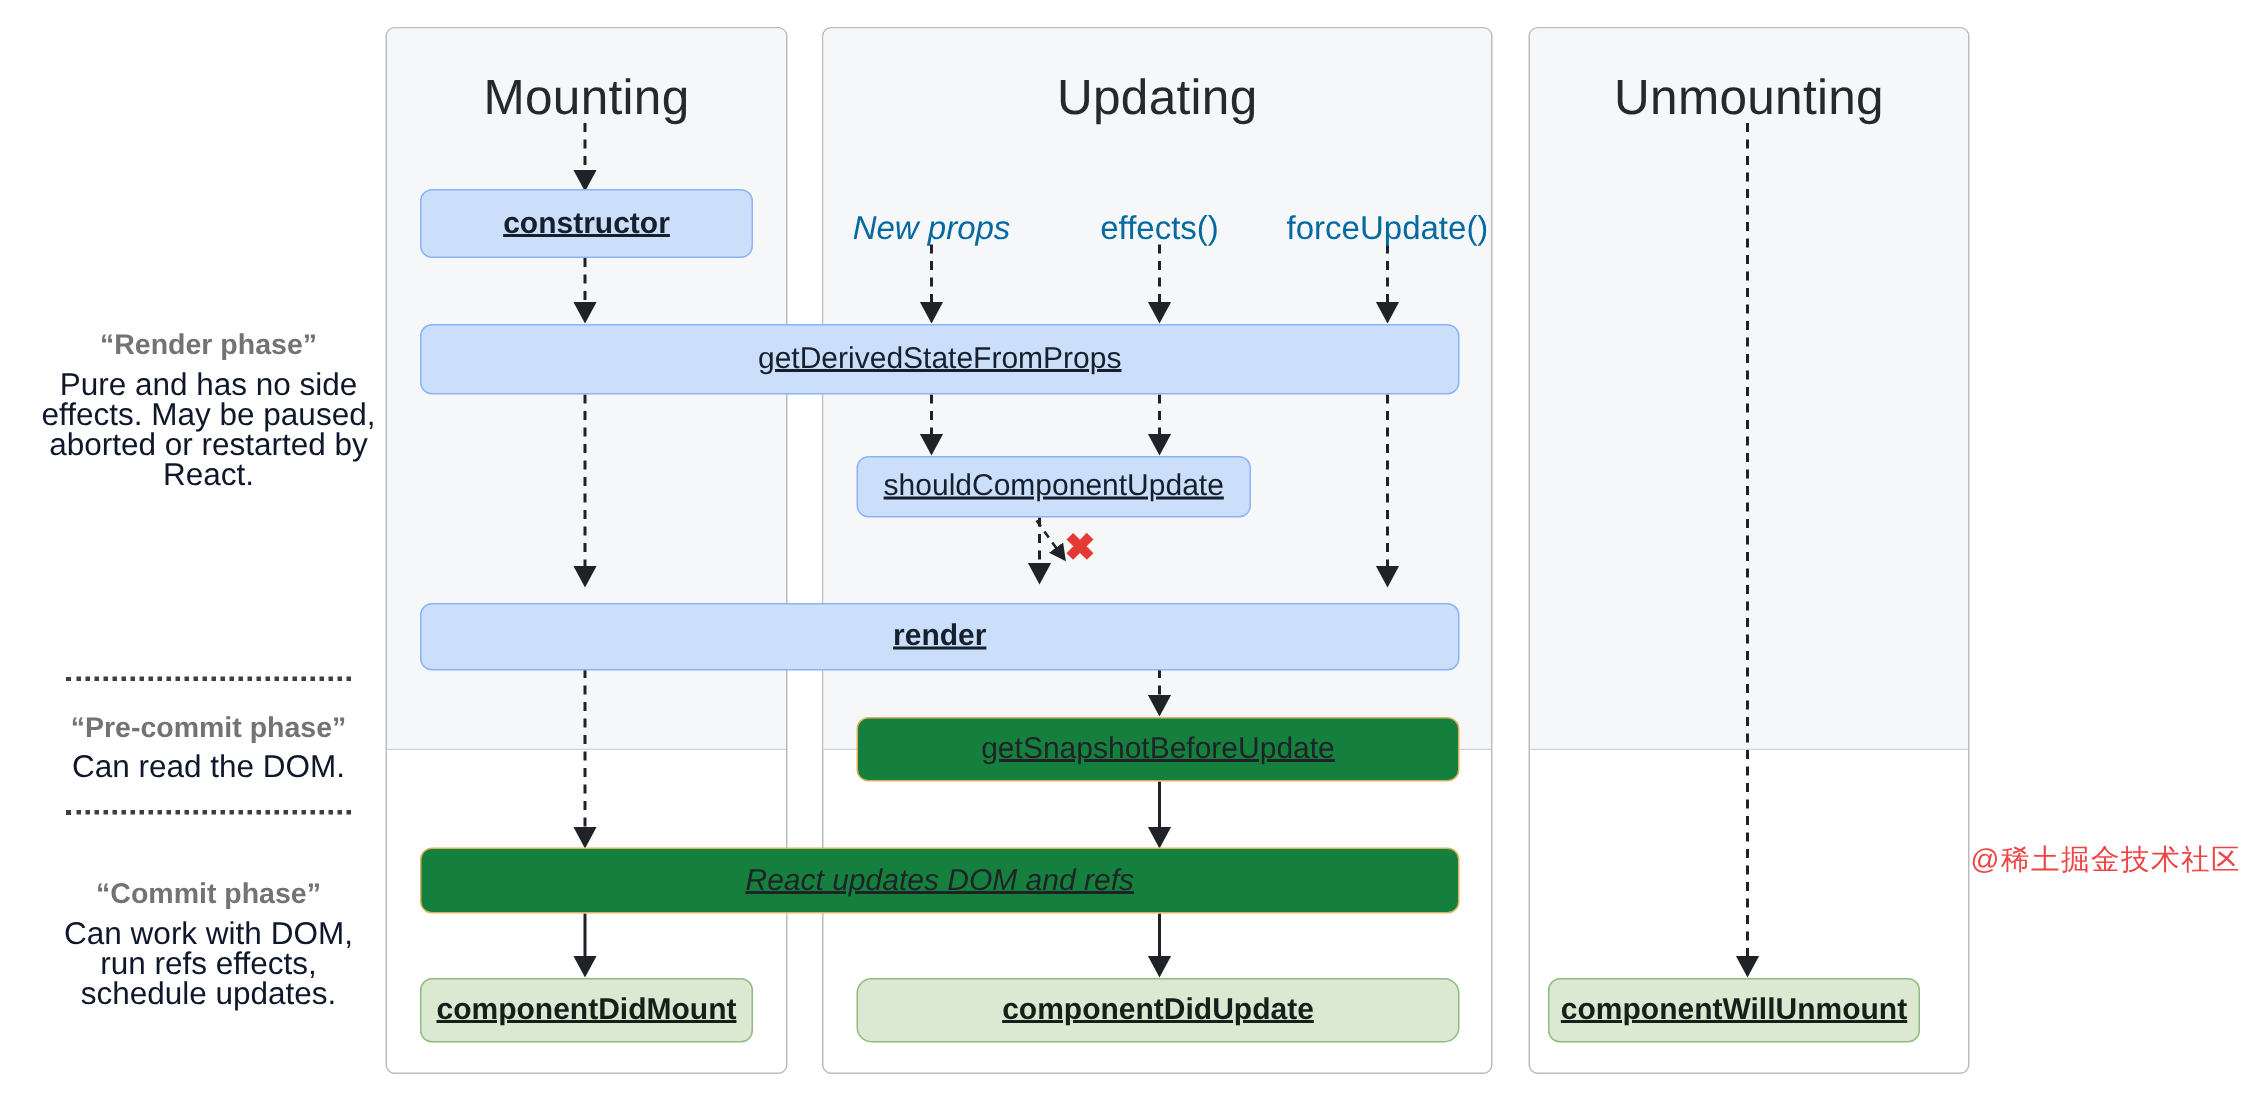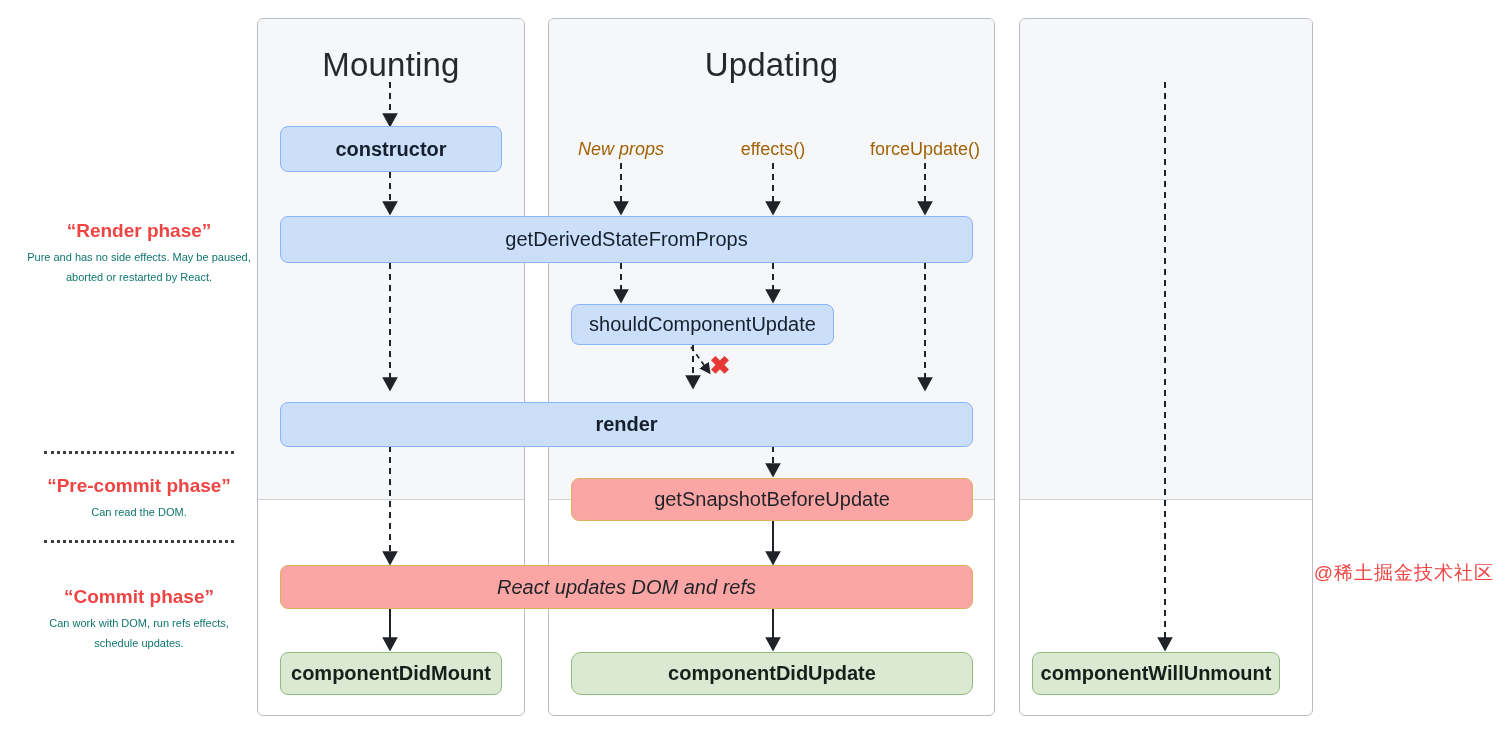"Unmounting" div.panel-title { html: none -> <div>Unmounting</div> }
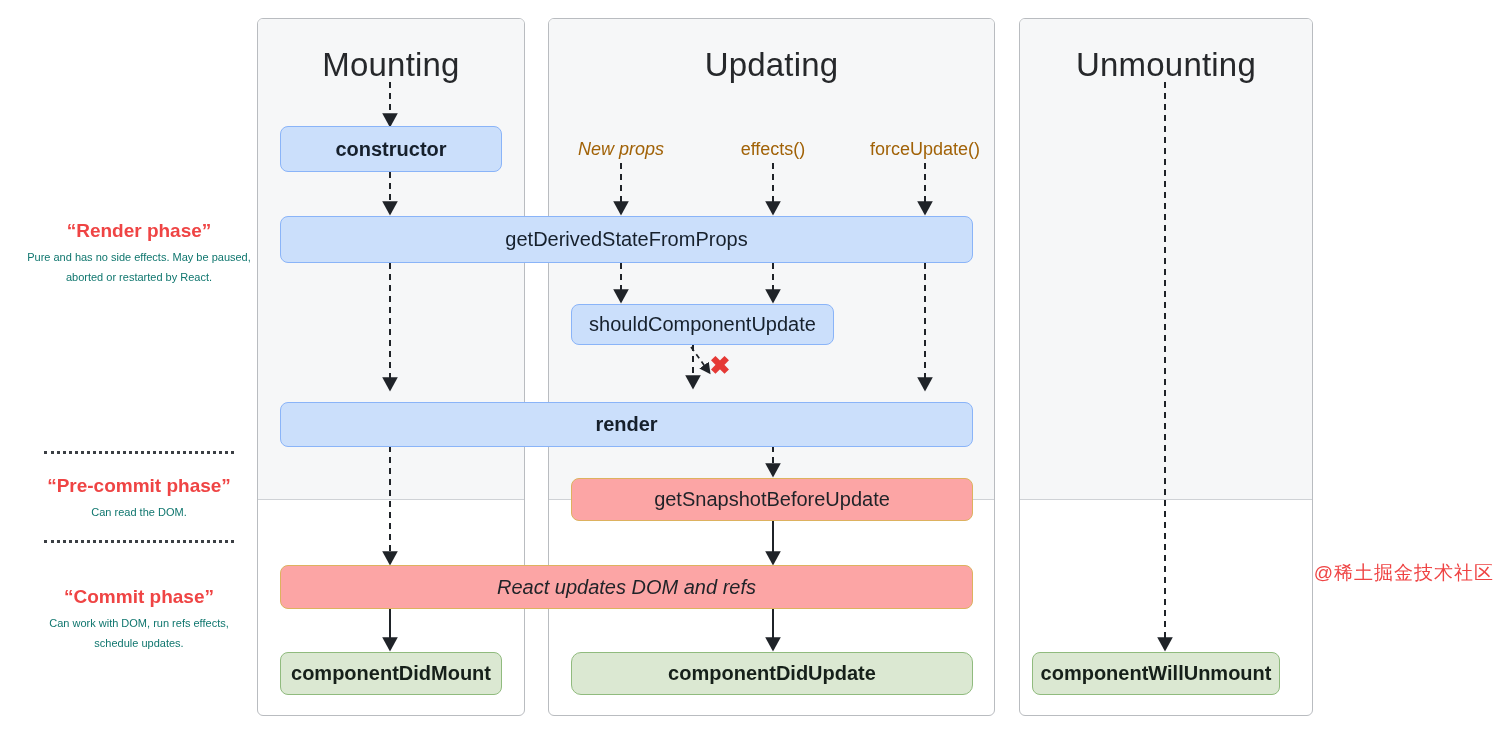"constructor" .node { text-decoration: none -> underline }
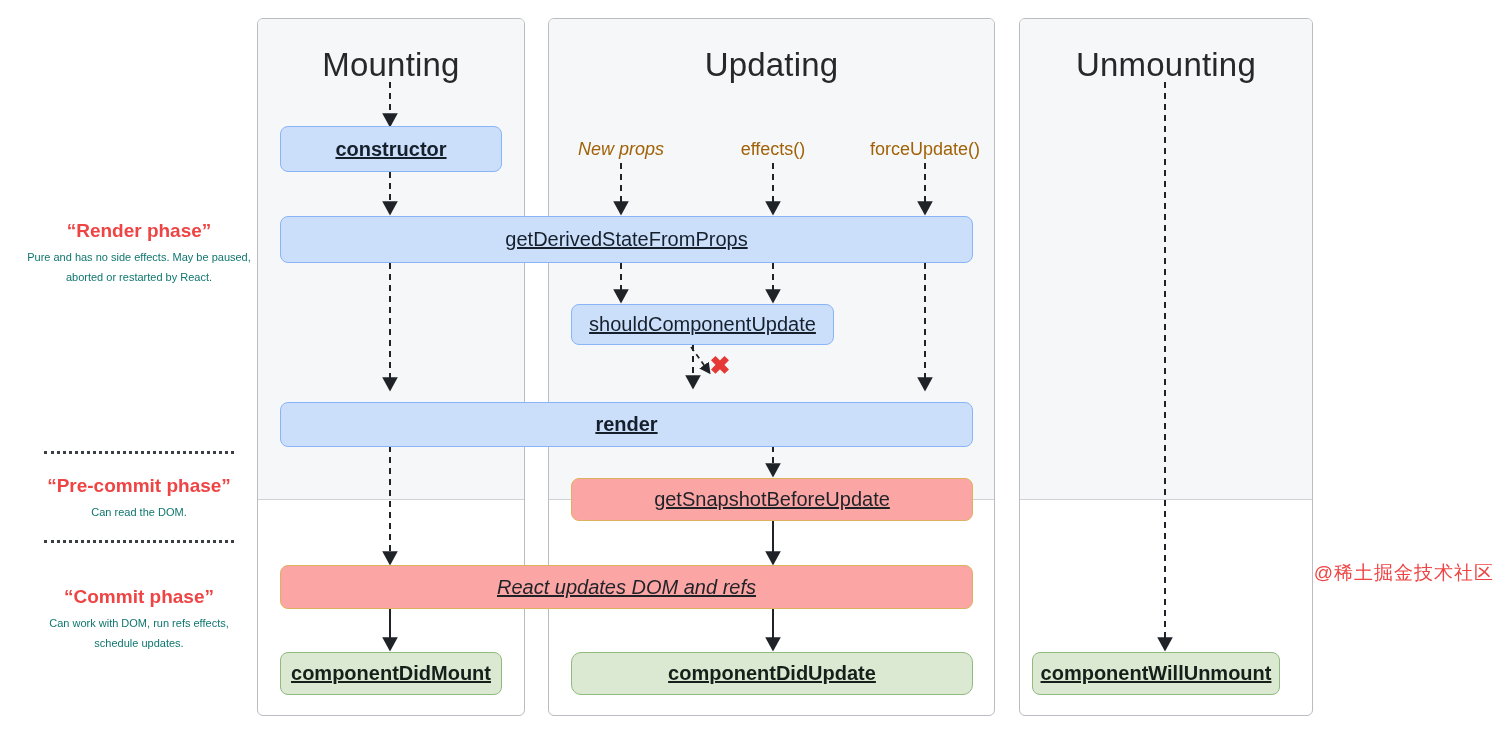"New props" .trigger { color: #a16207 -> #0369a1; font-size: 18px -> 22px }
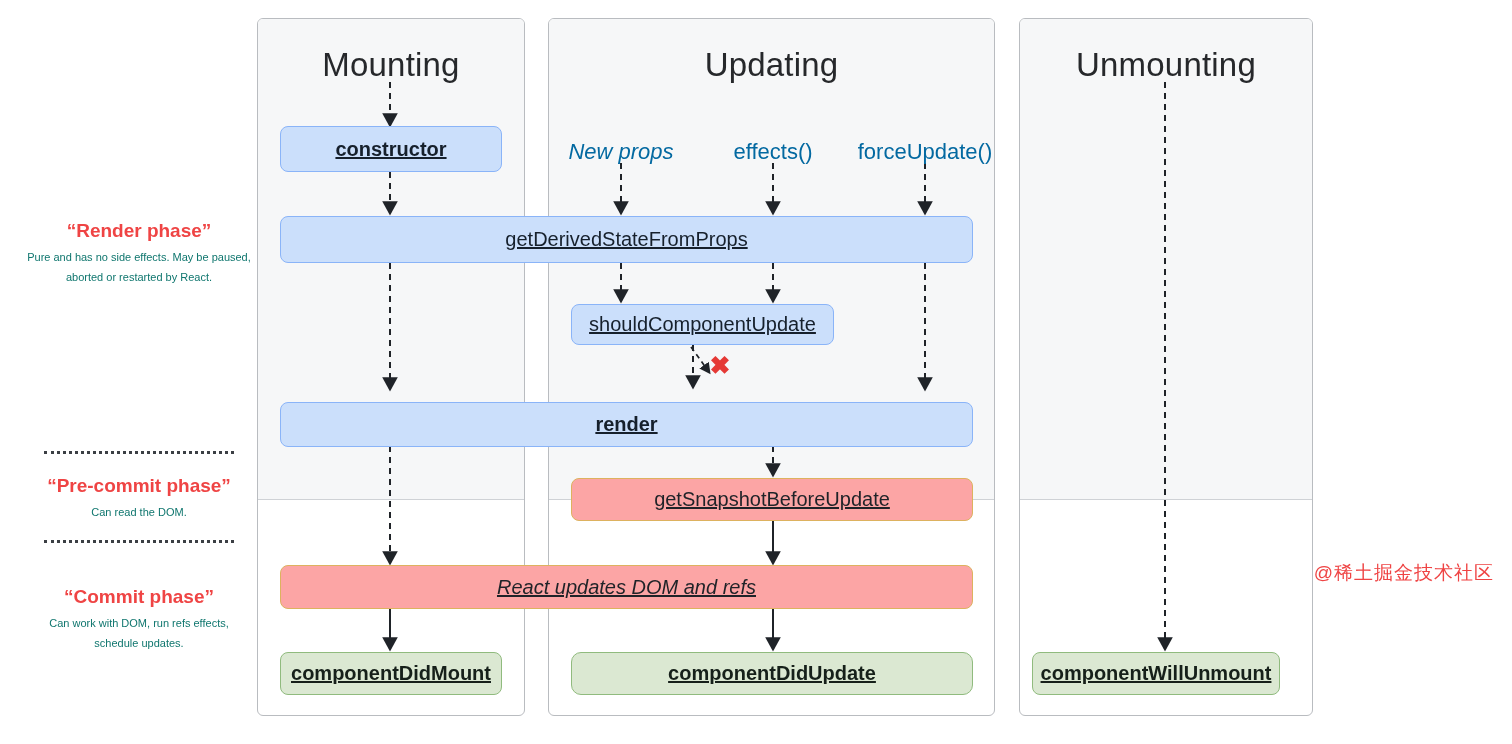"“Render phase”" .legend-title { color: #ef4444 -> #737373 }
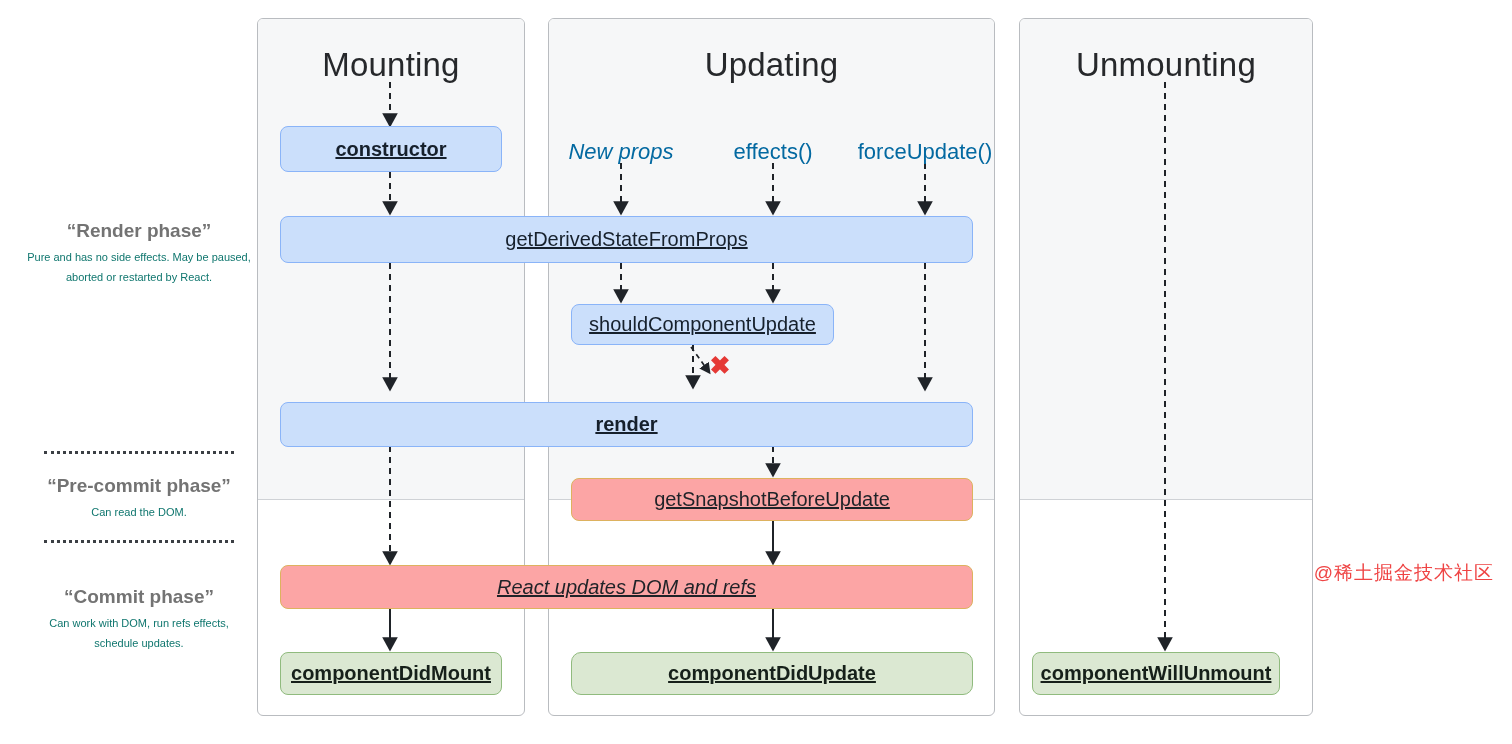"Pure and has no side" .legend-body { color: #0f766e -> #0f172a; font-size: 11px -> 21px }
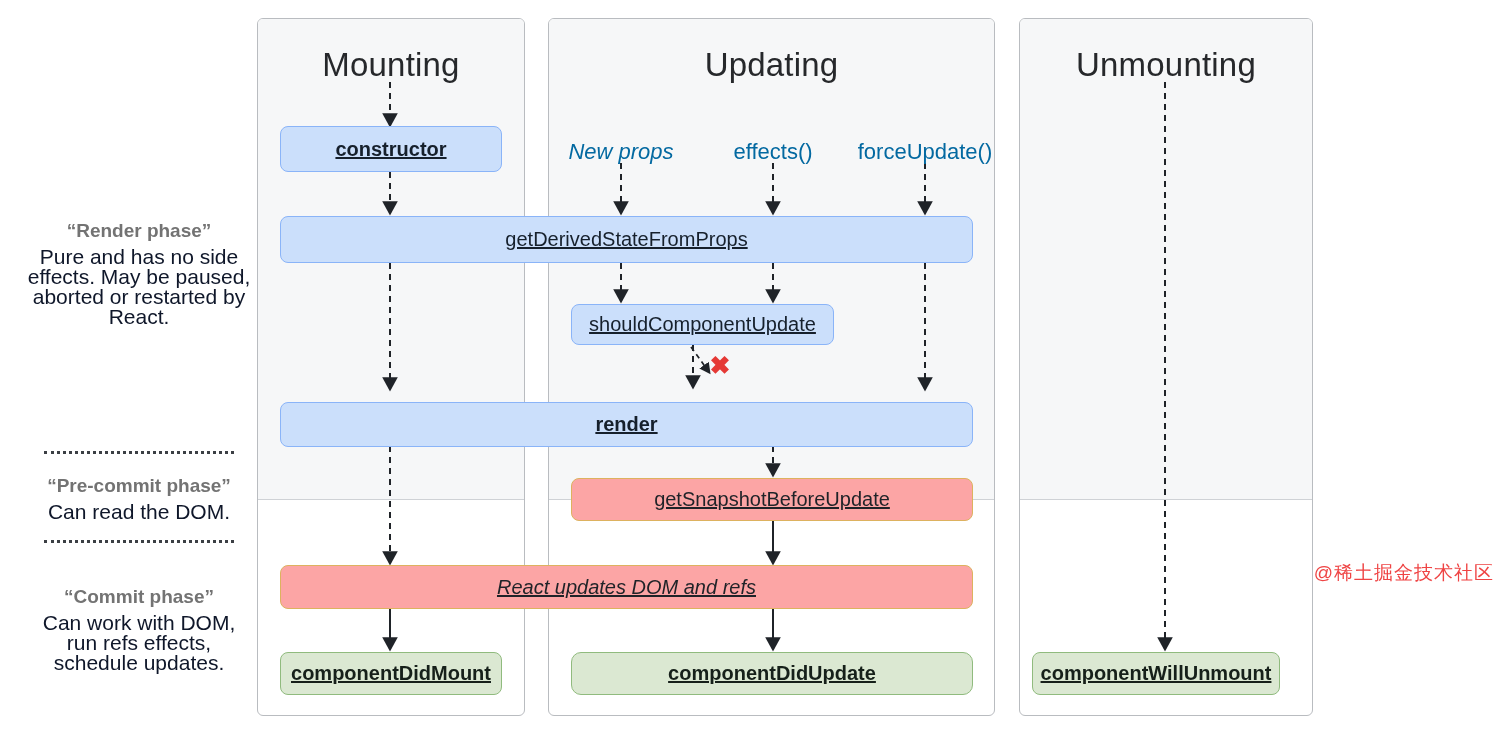"getSnapshotBeforeUpdate" .node-cream { background: #fca5a5 -> #15803d }
